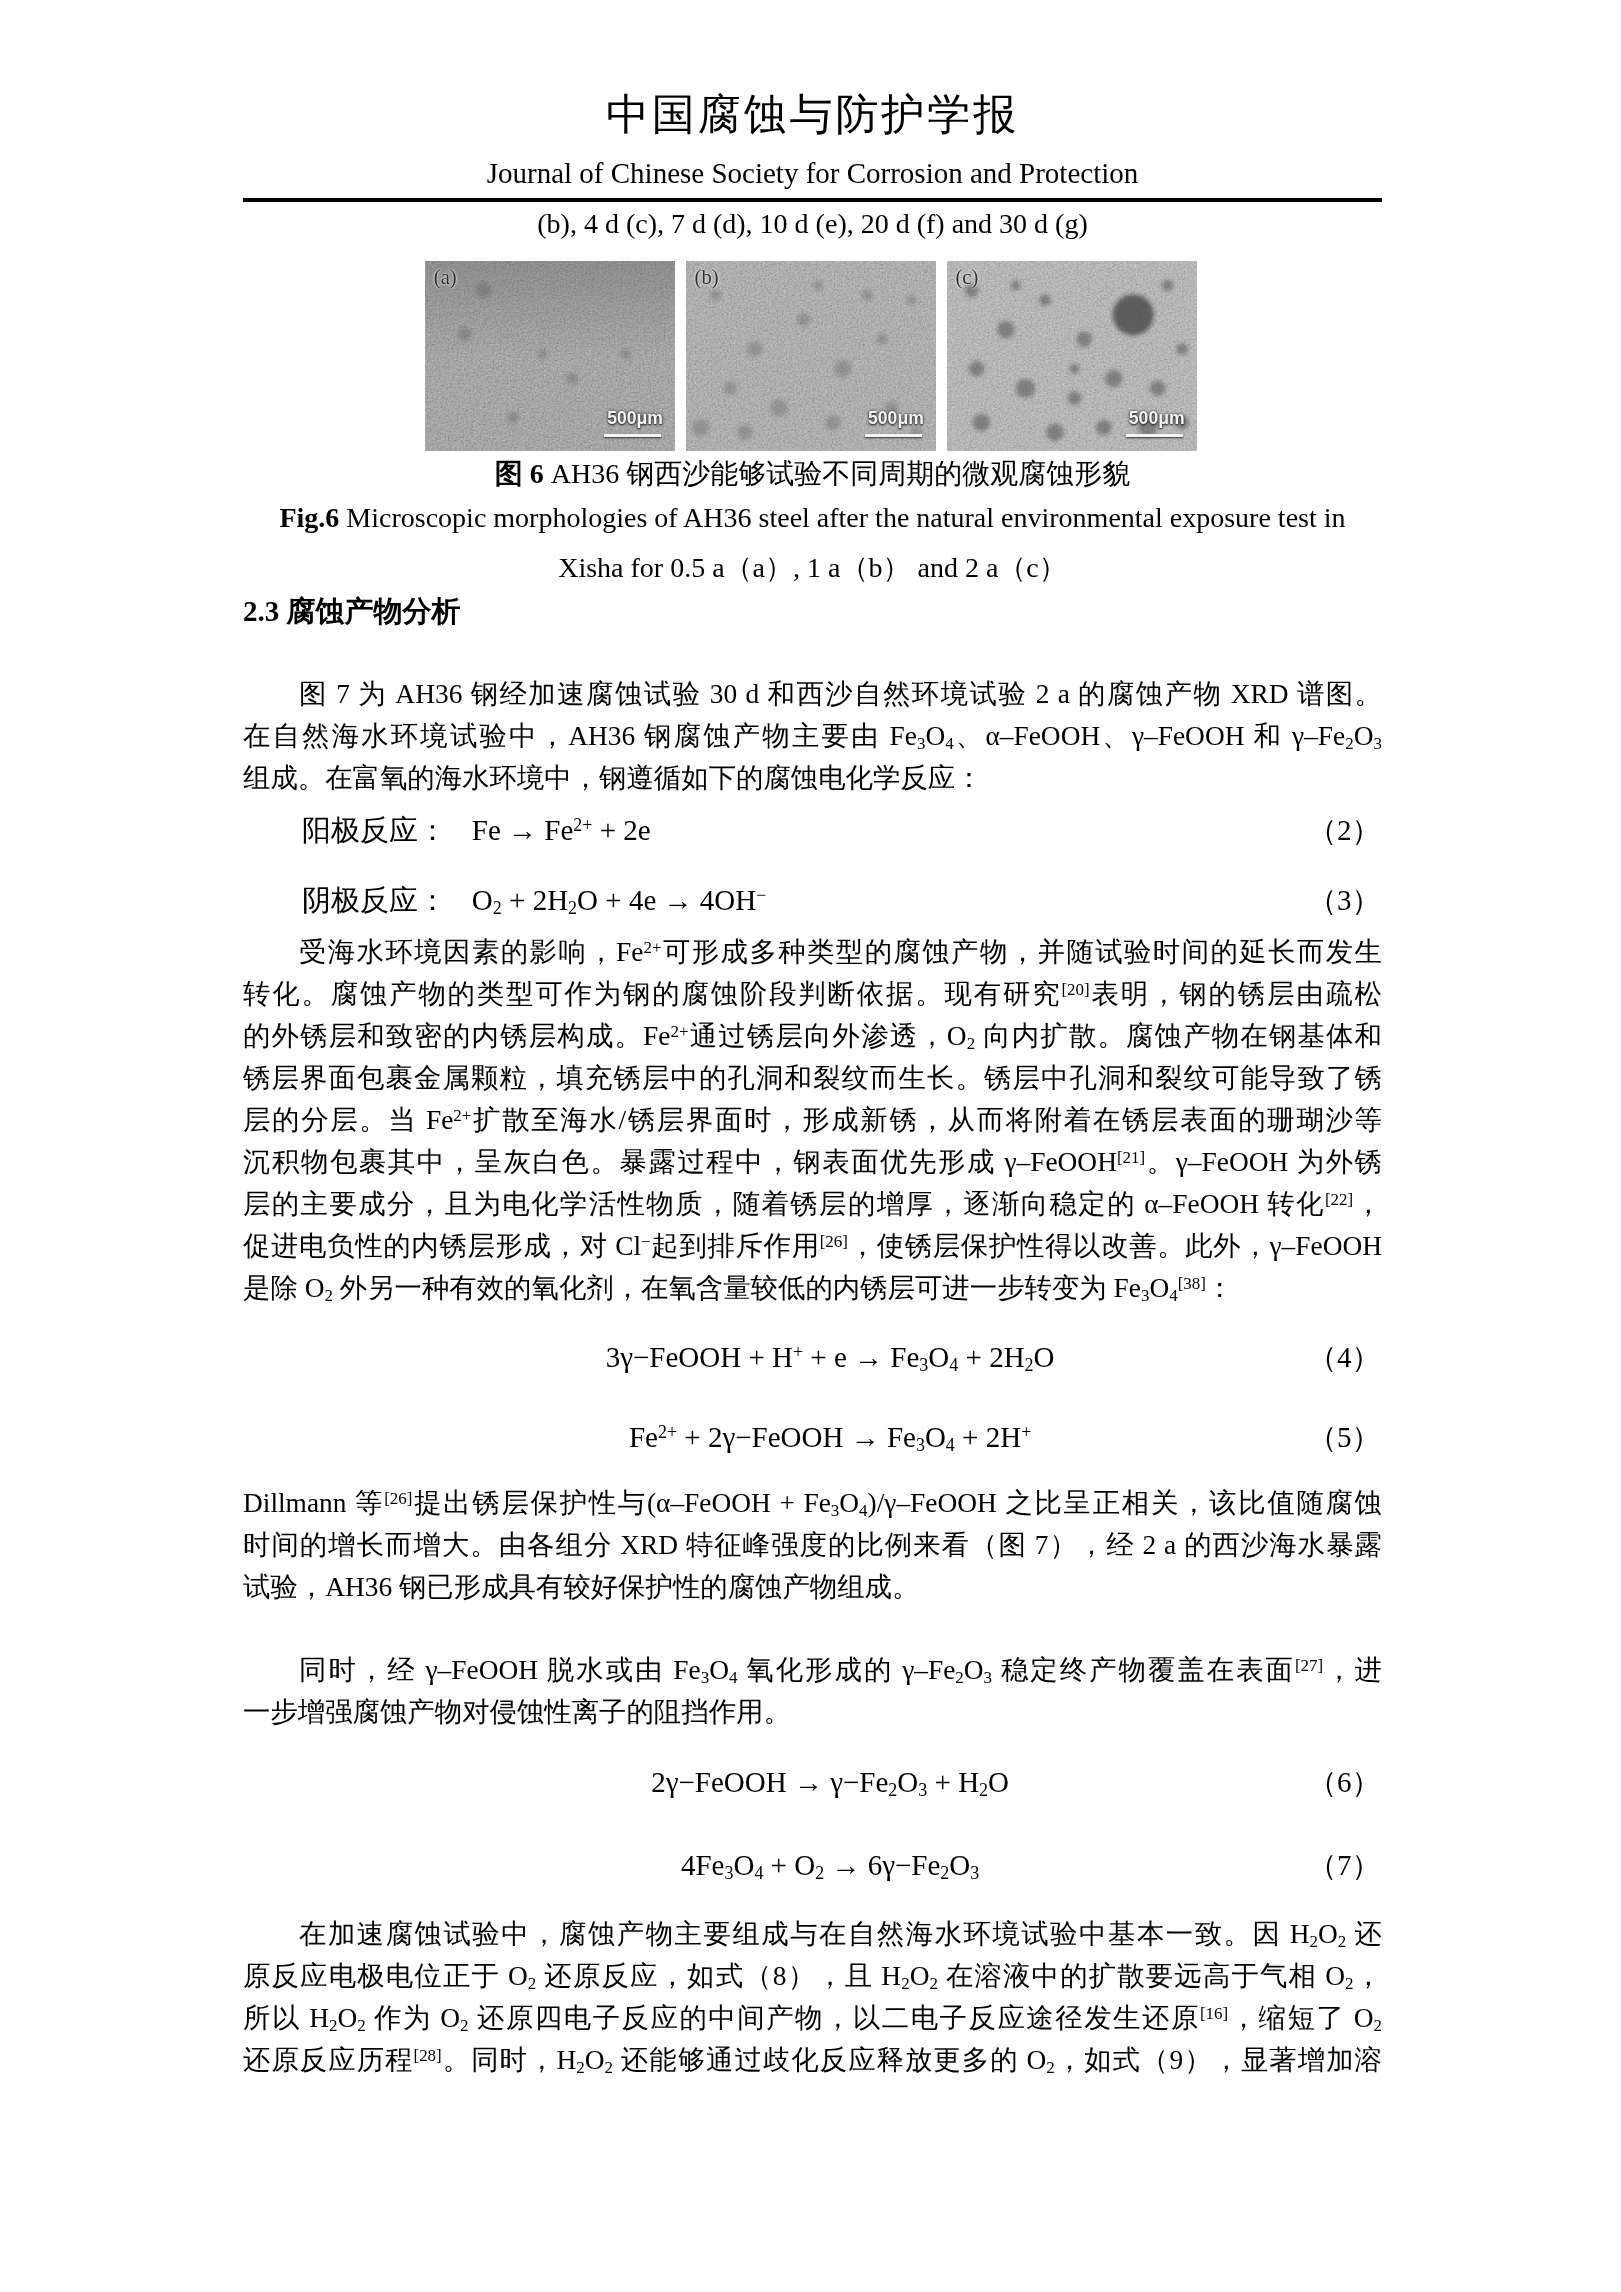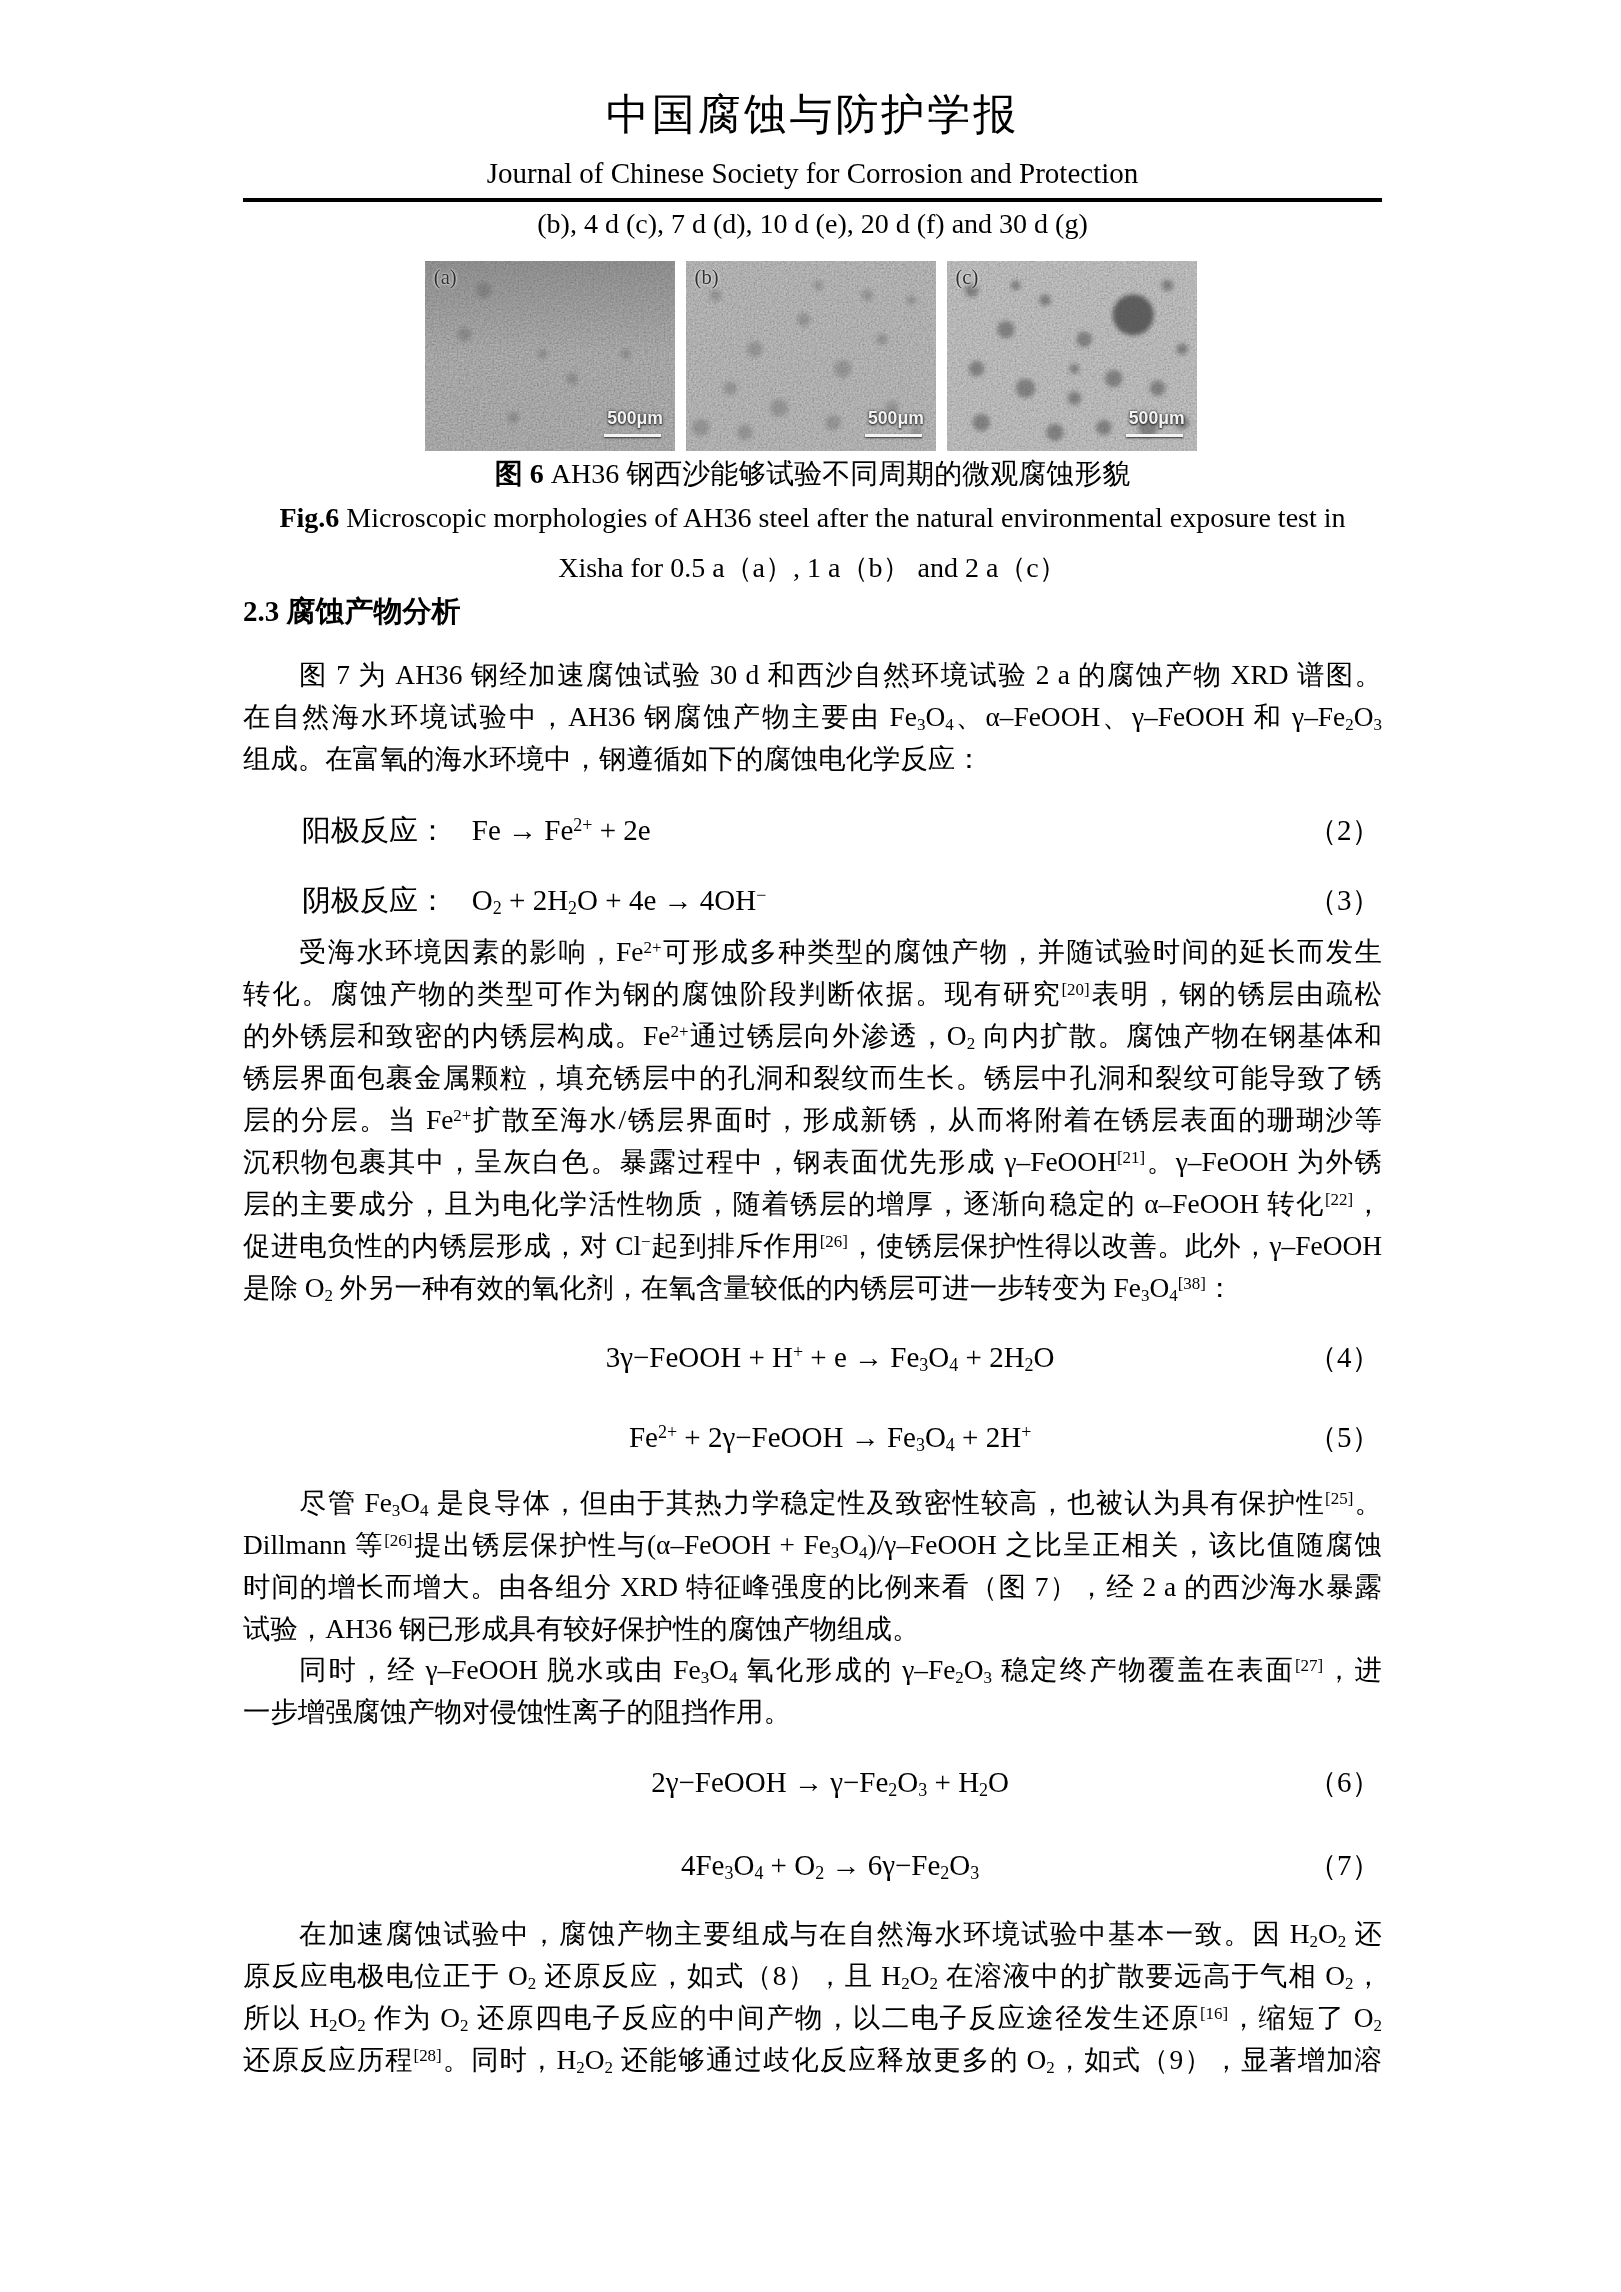"图 7 为 AH36 钢经加速腐蚀试验" .p1 { top: 654px -> 673px }
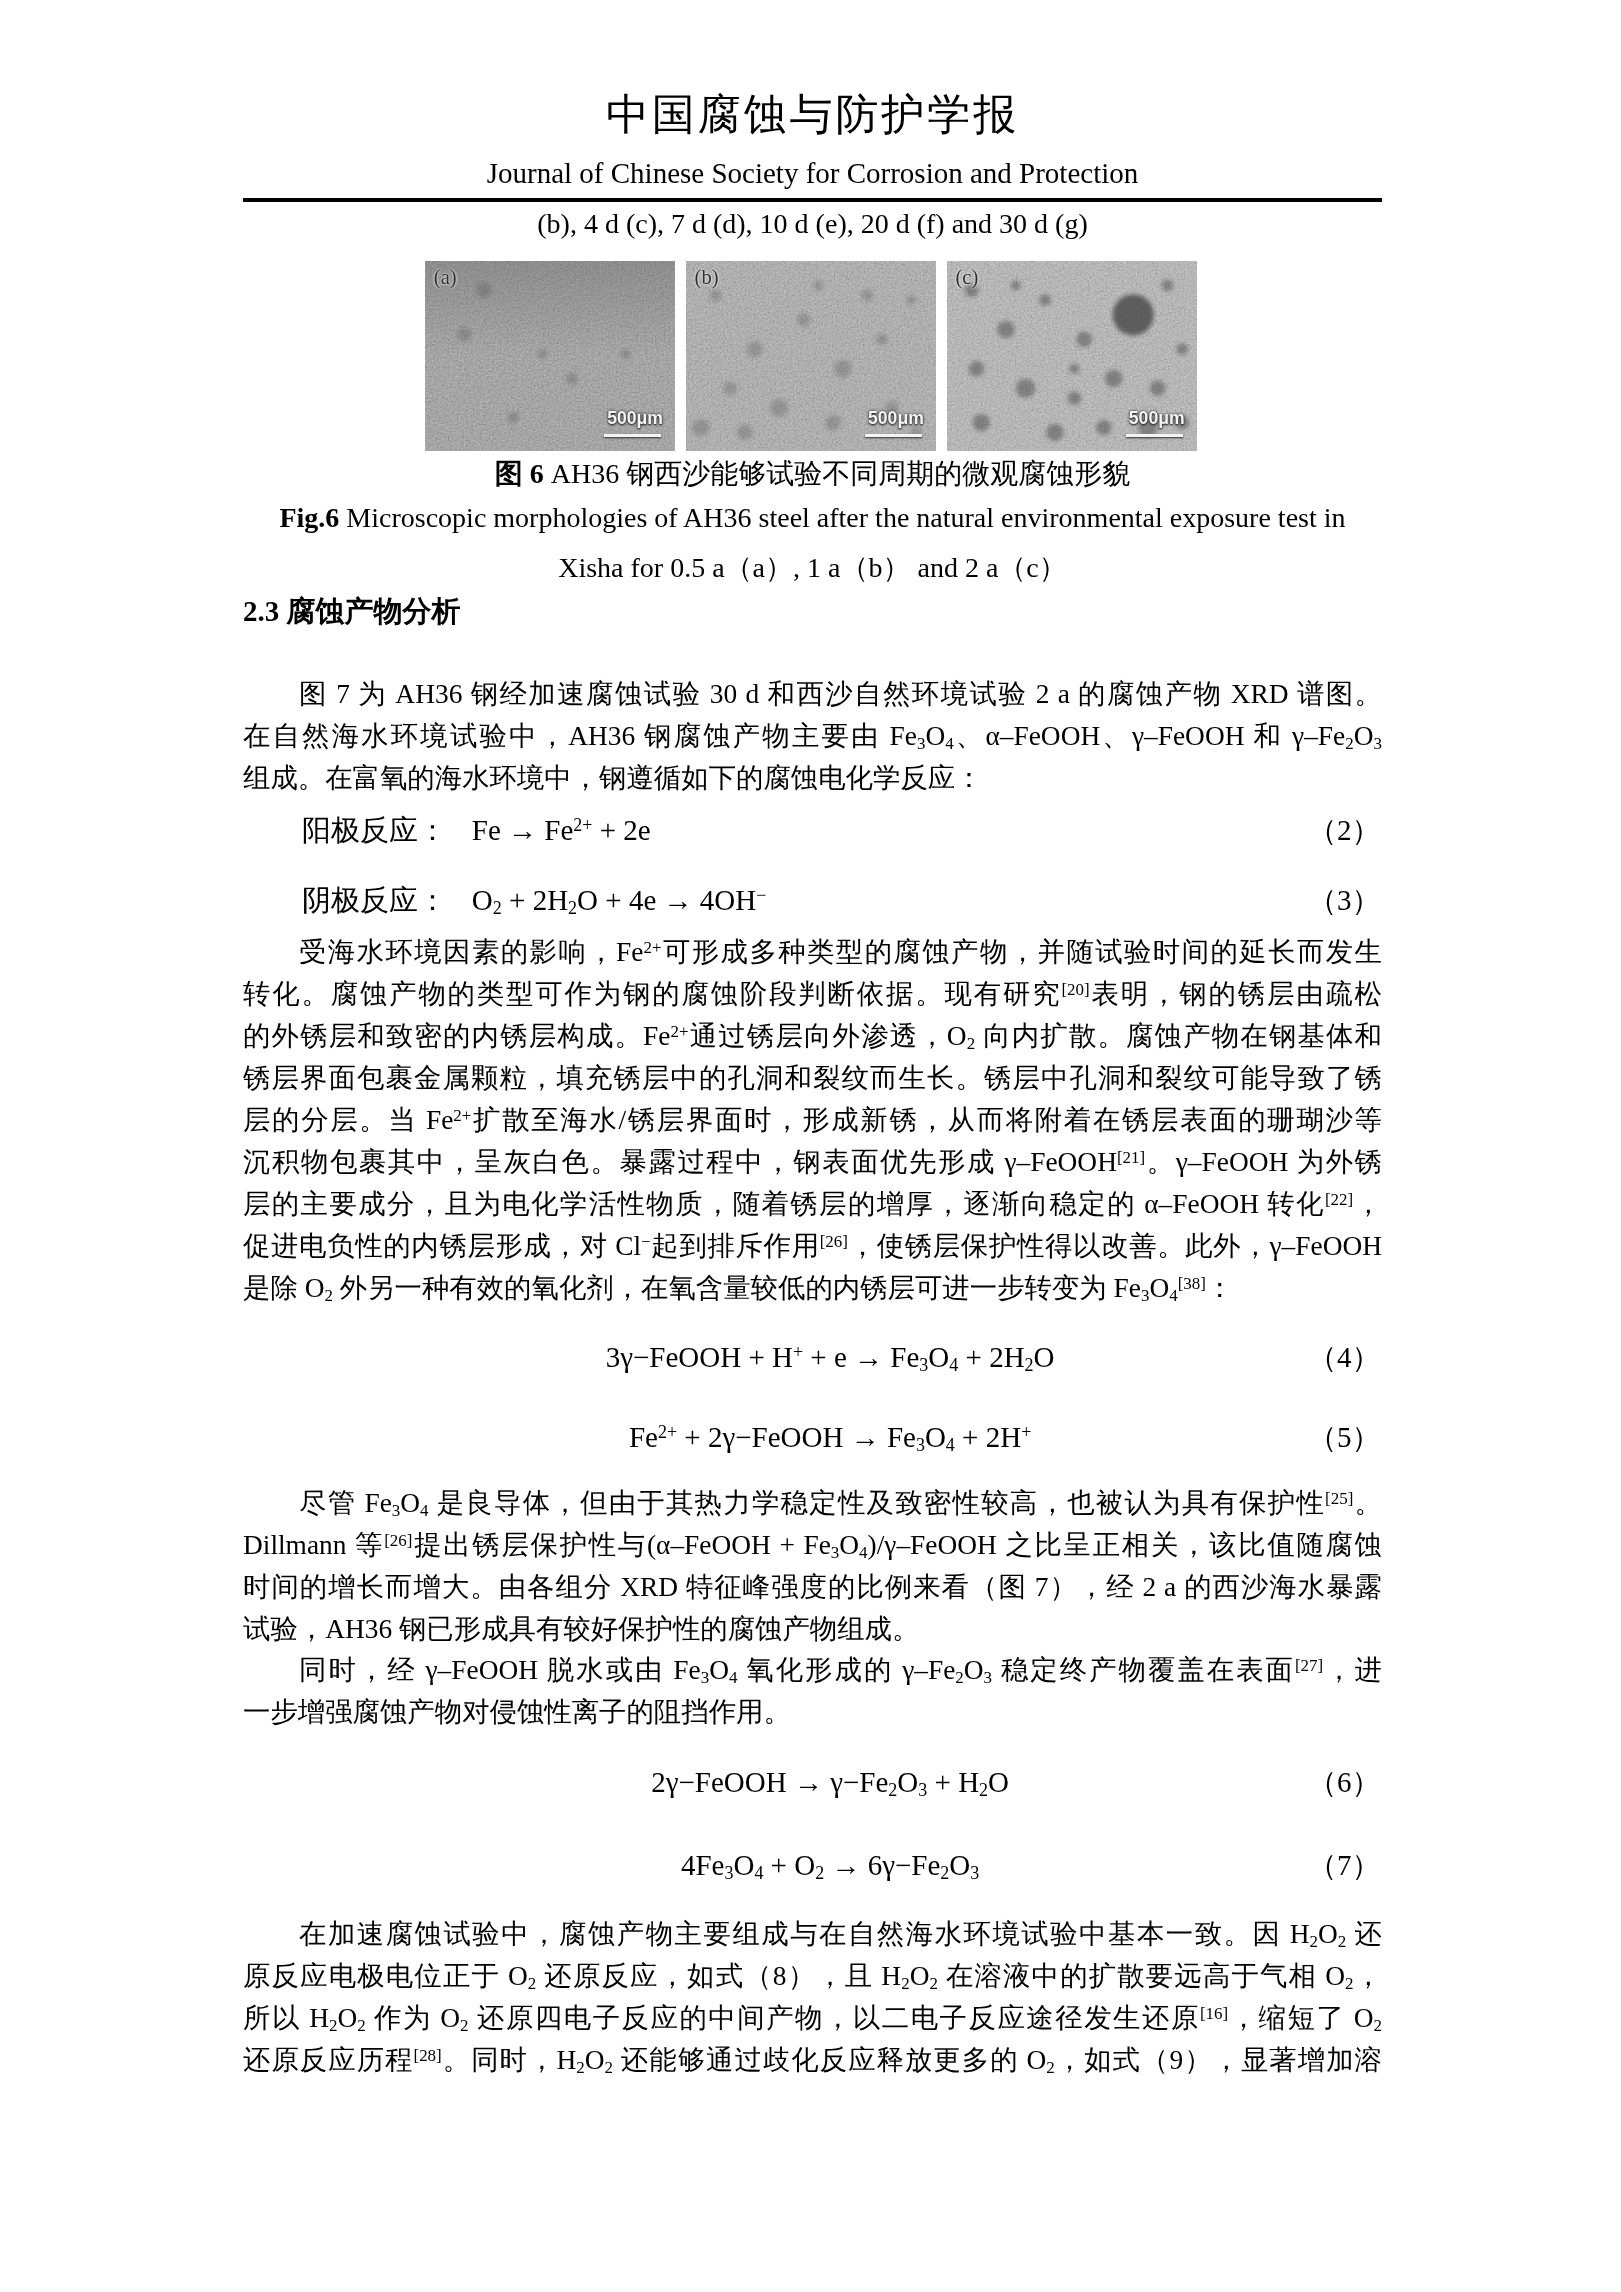"尽管 Fe3O4" div.ln { html: <div>尽管 Fe<sub>3</sub>O<sub>4</sub> 是良导体，但由于其热力学稳定性及致密性较高，也被认为具有保护性<sup>[25]</sup>。</div> -> none }
